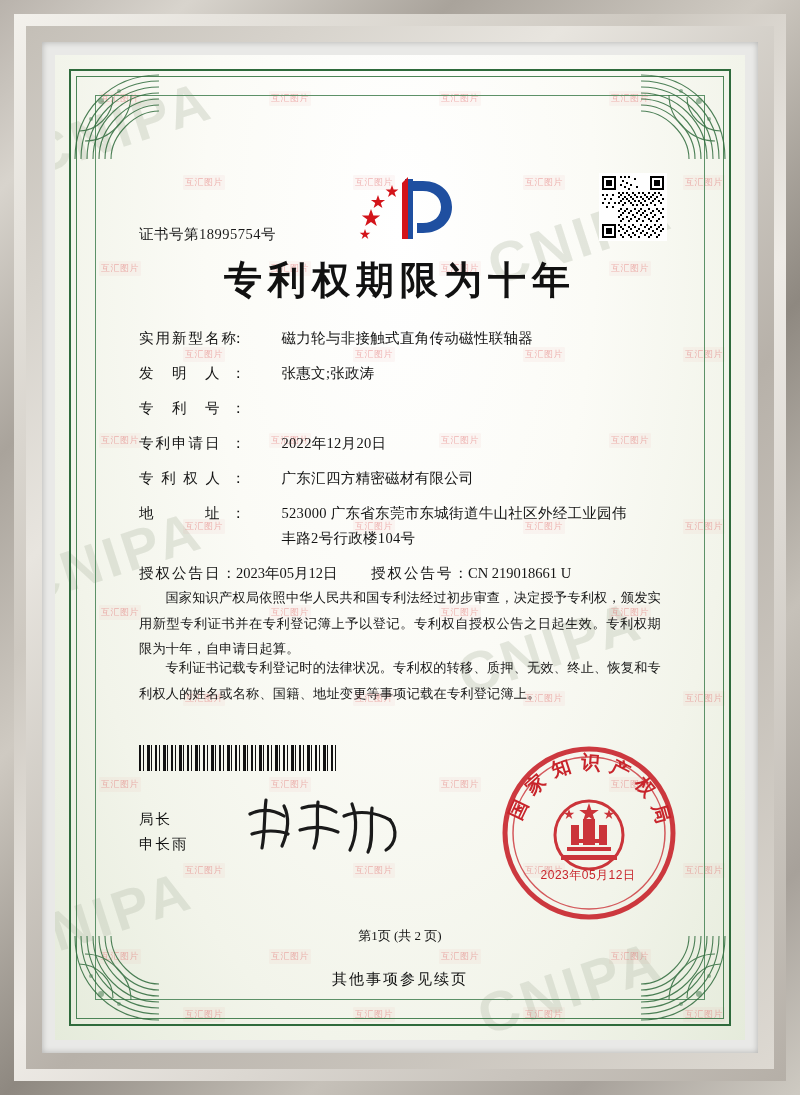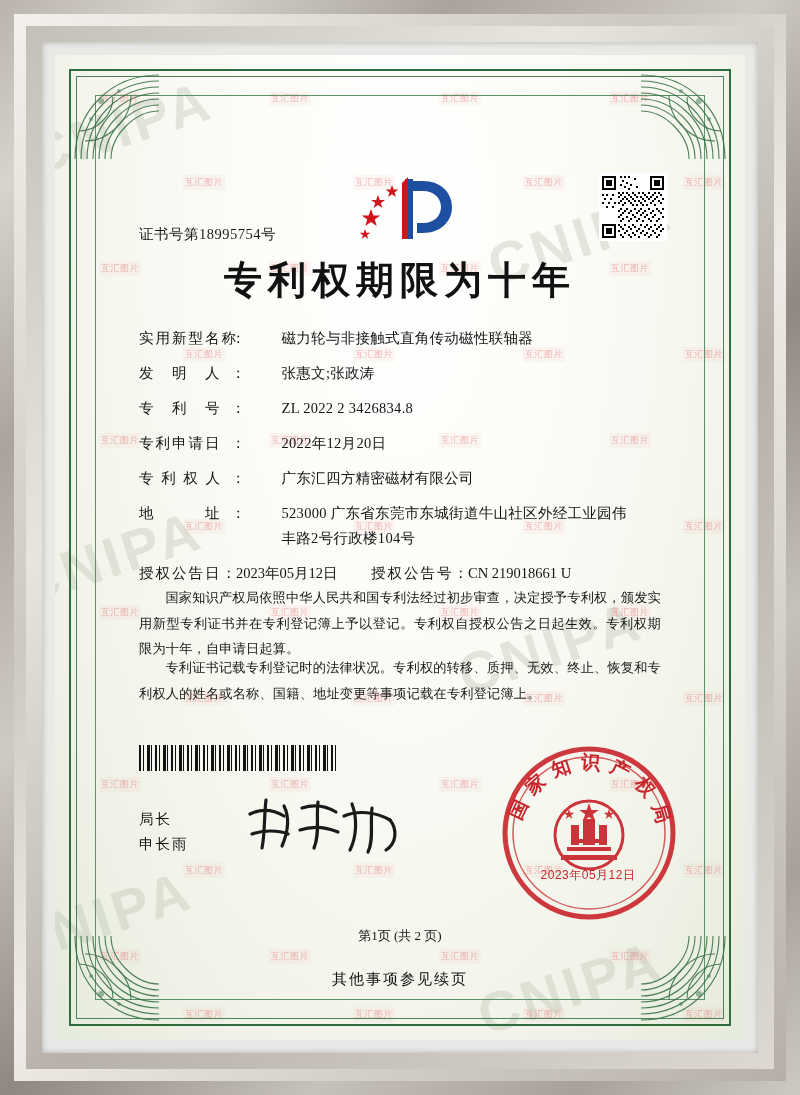"ZL 2022 2 3426834.8" span.field-value { html: <span>ZL 2022 2 3426834.8</span> -> none }
